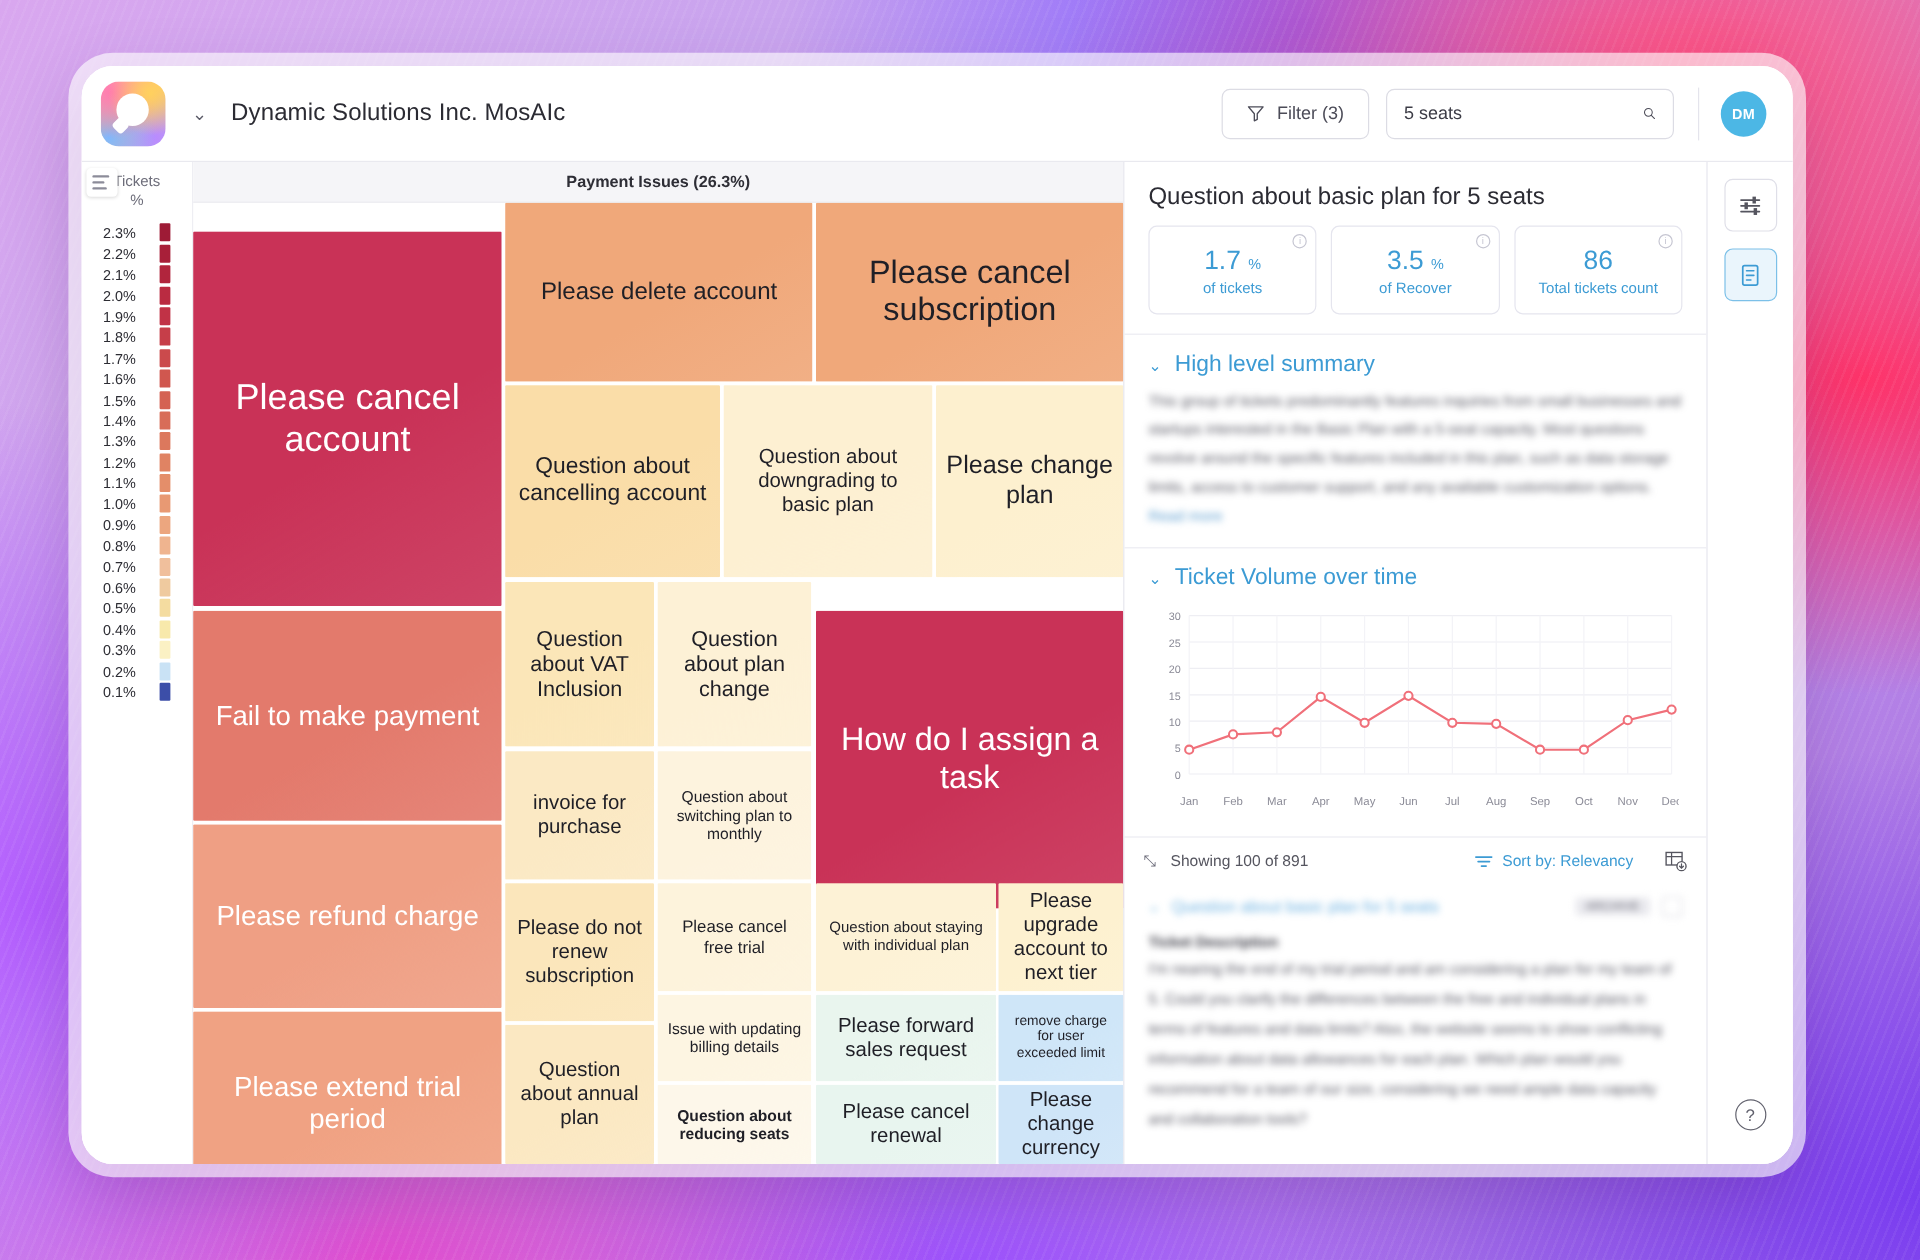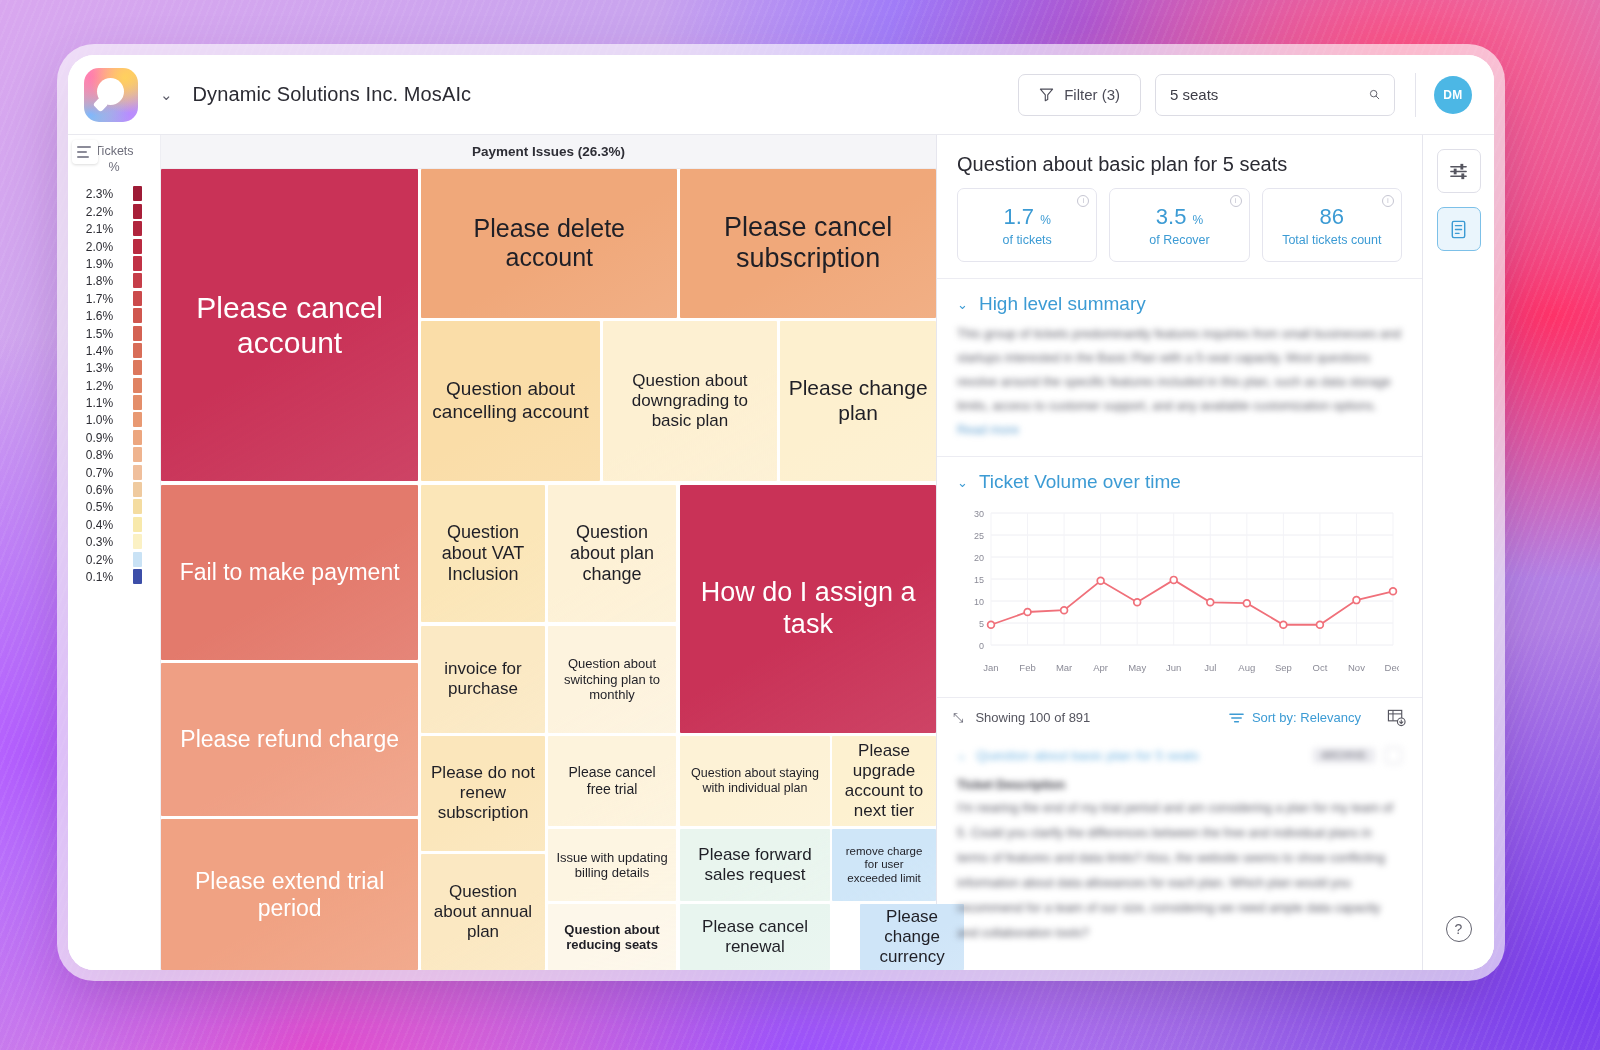"Please delete account" div.cell { font-size: 25px -> 20px }
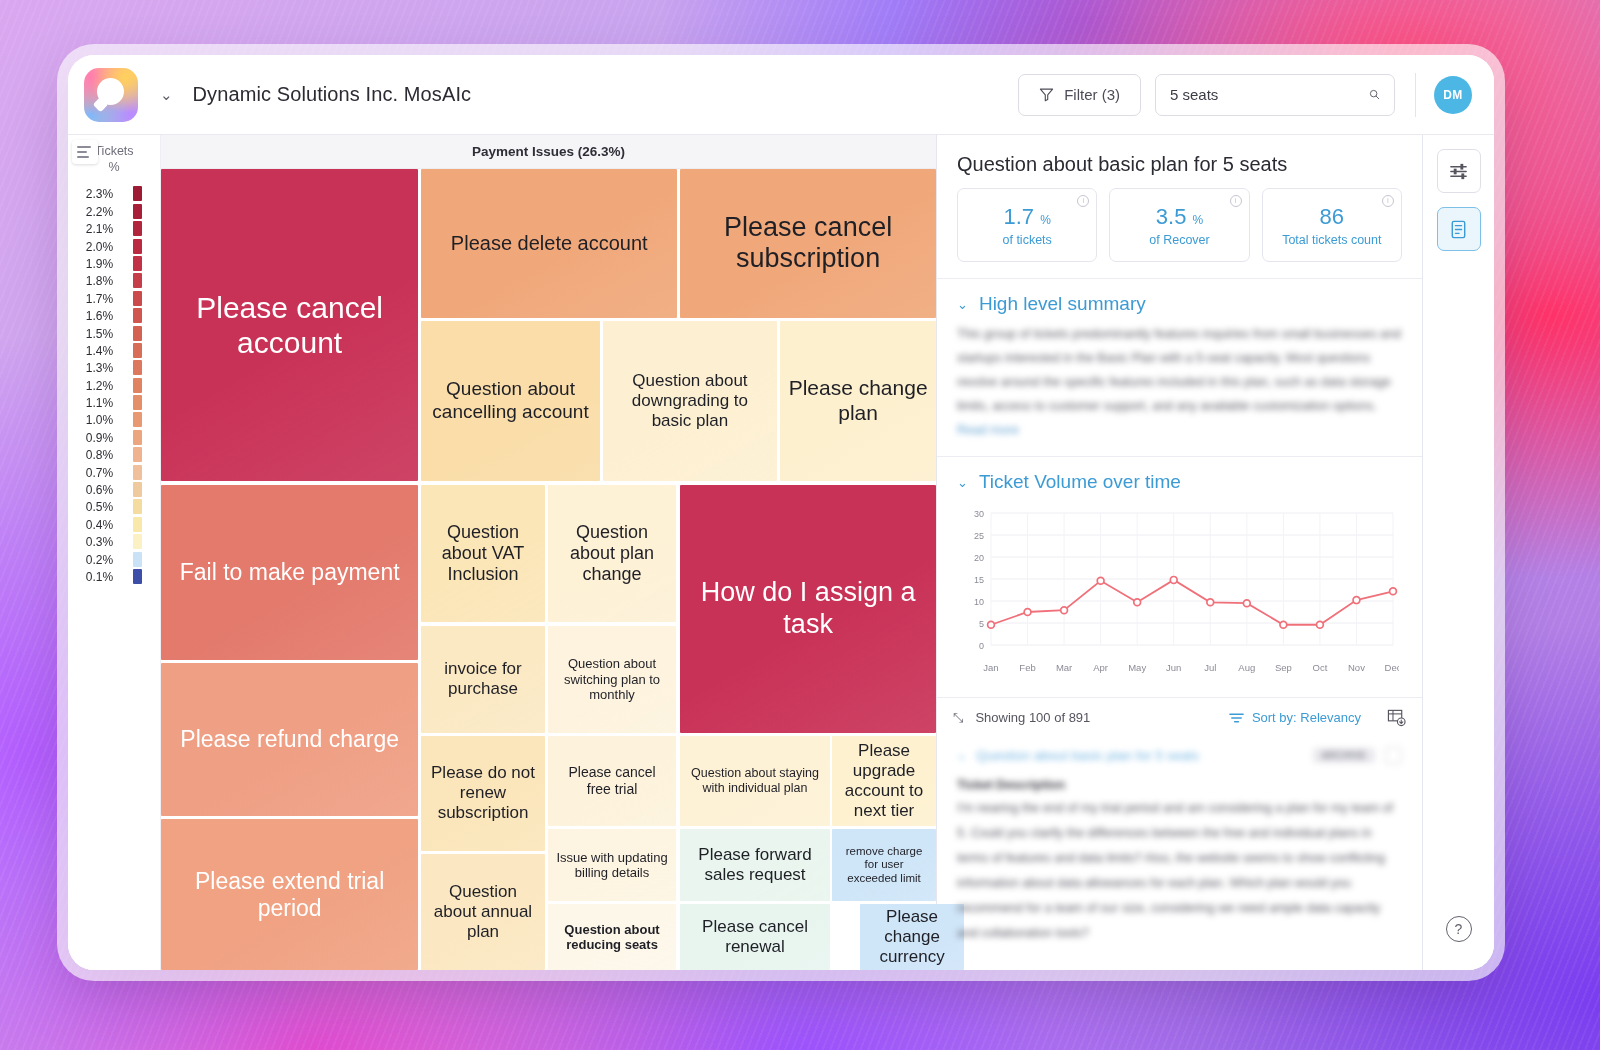"Please cancel account" .cell.light { margin-top: none -> 24px }
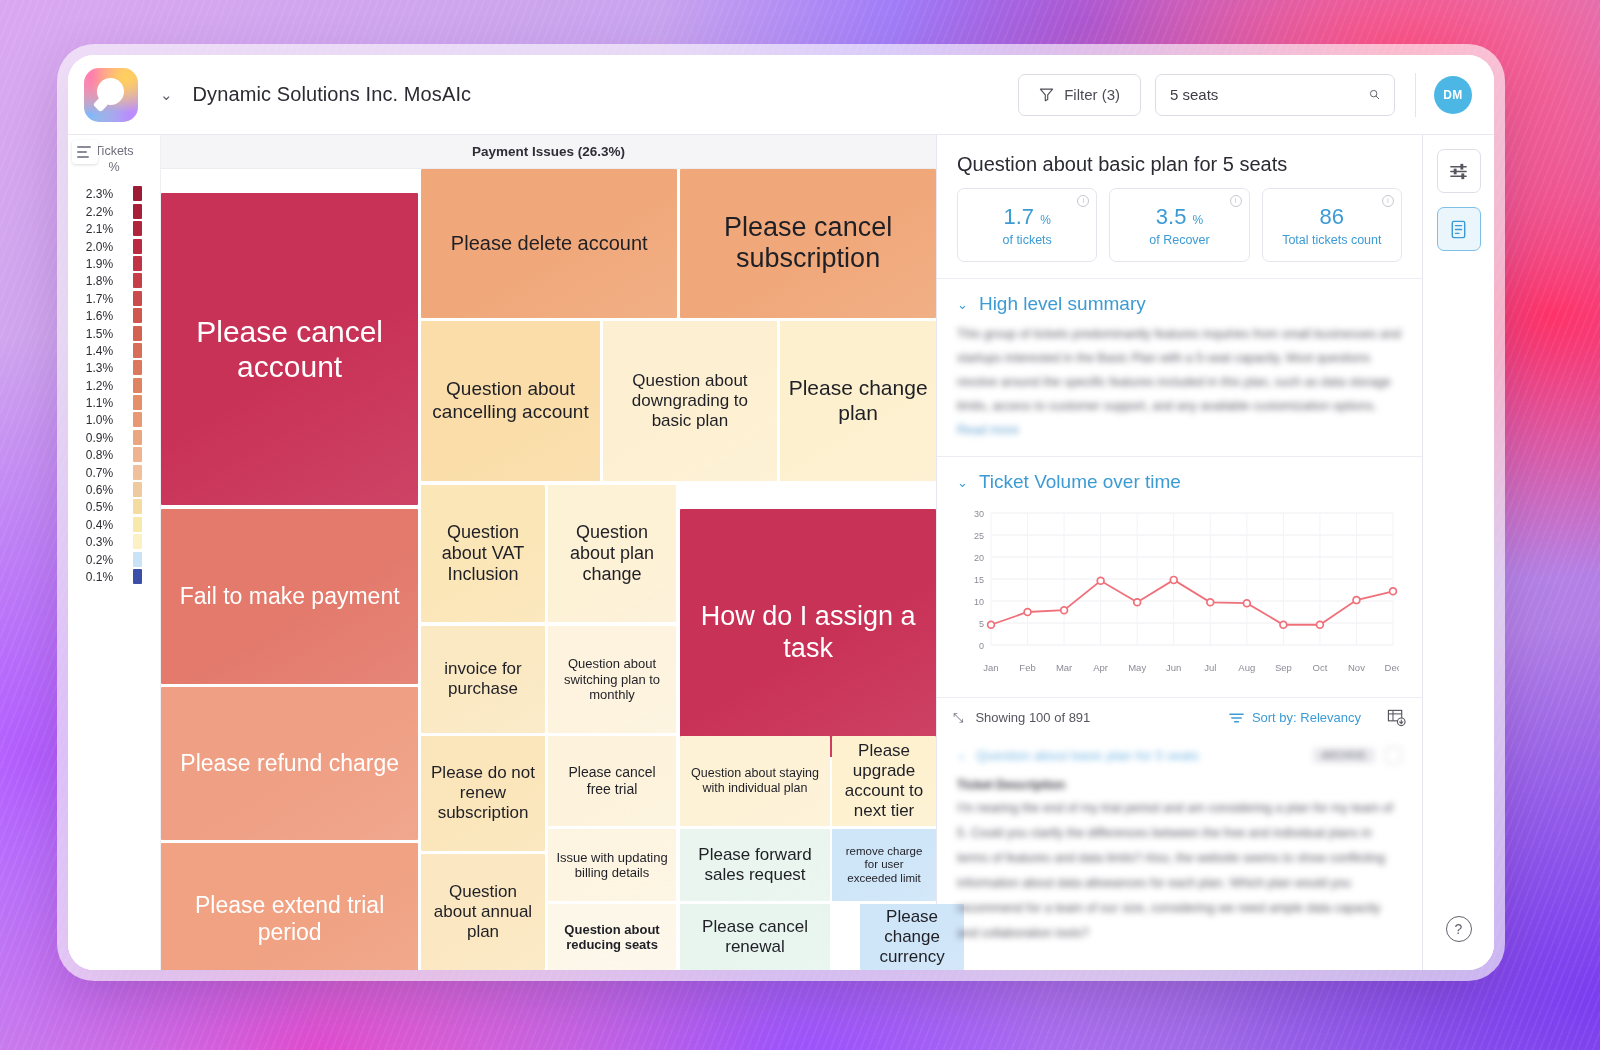"Please change currency" div.cell { margin-left: 28px -> none }
